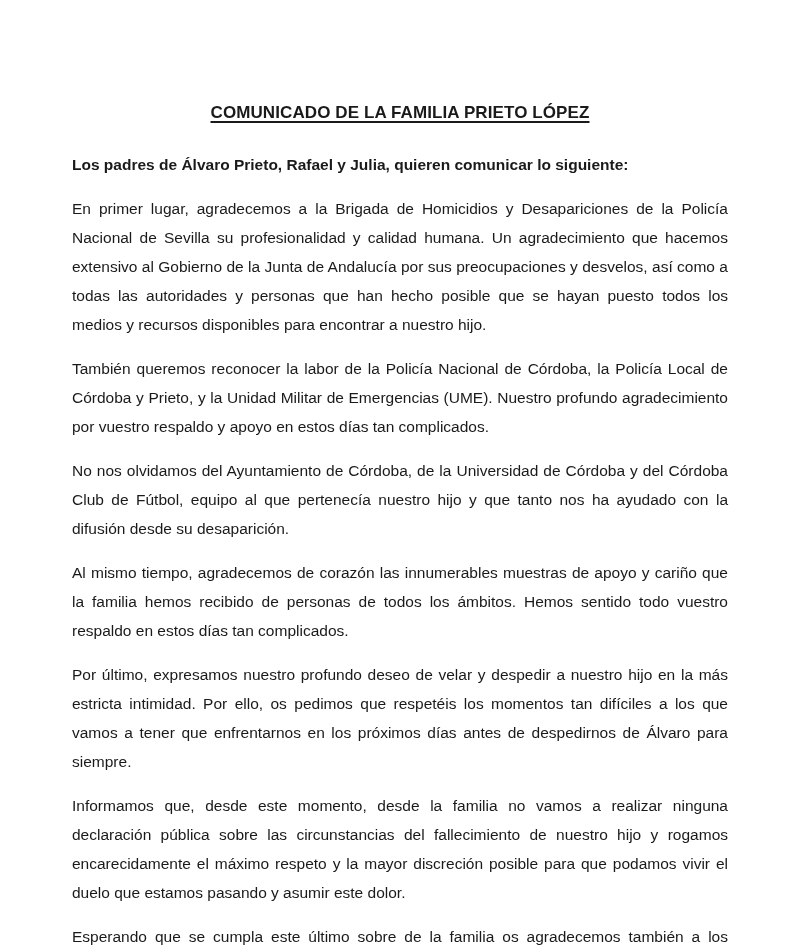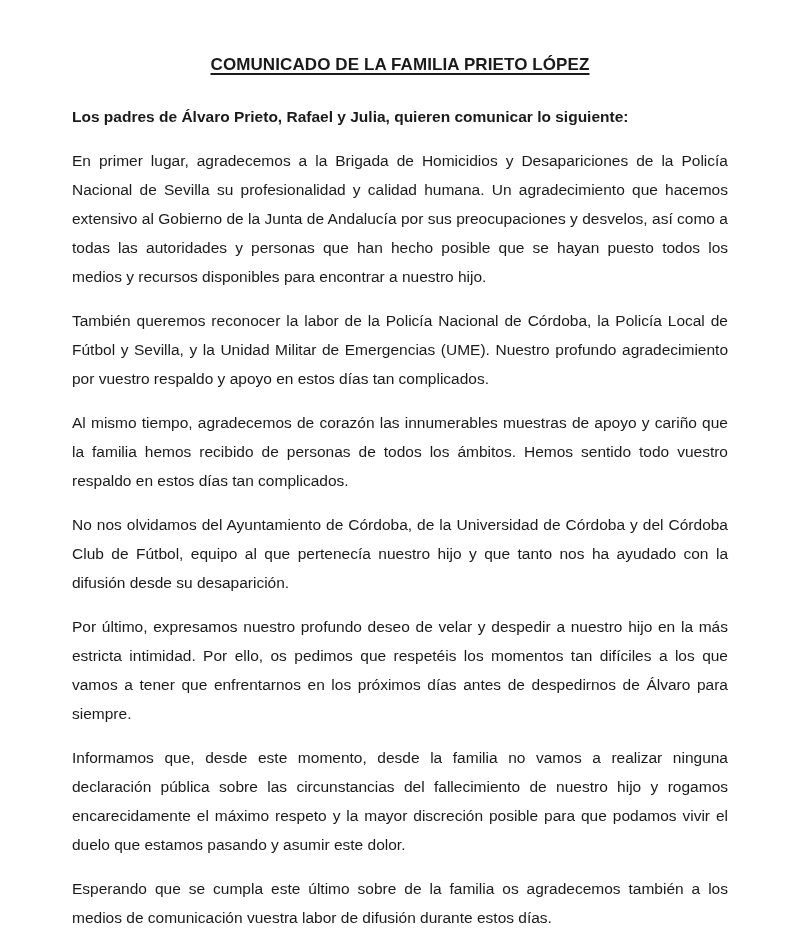"COMUNICADO DE LA FAMILIA PRIETO" .page { margin-top: none -> 48px }
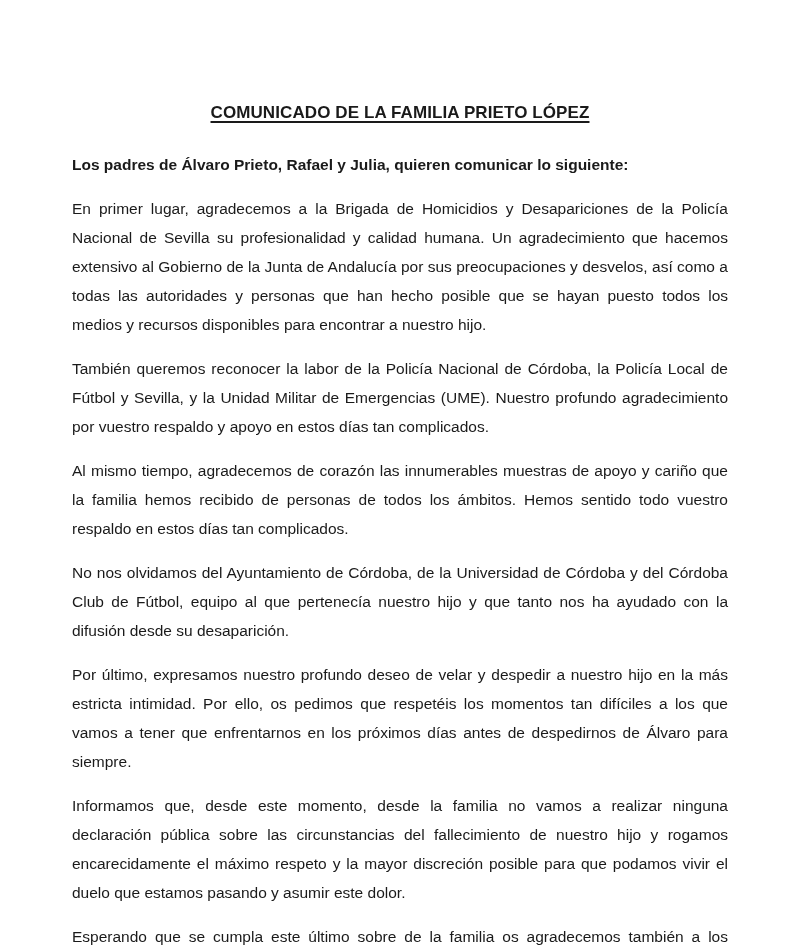"También queremos reconocer la labor" p { text: Fútbol y Sevilla -> Córdoba y Prieto }
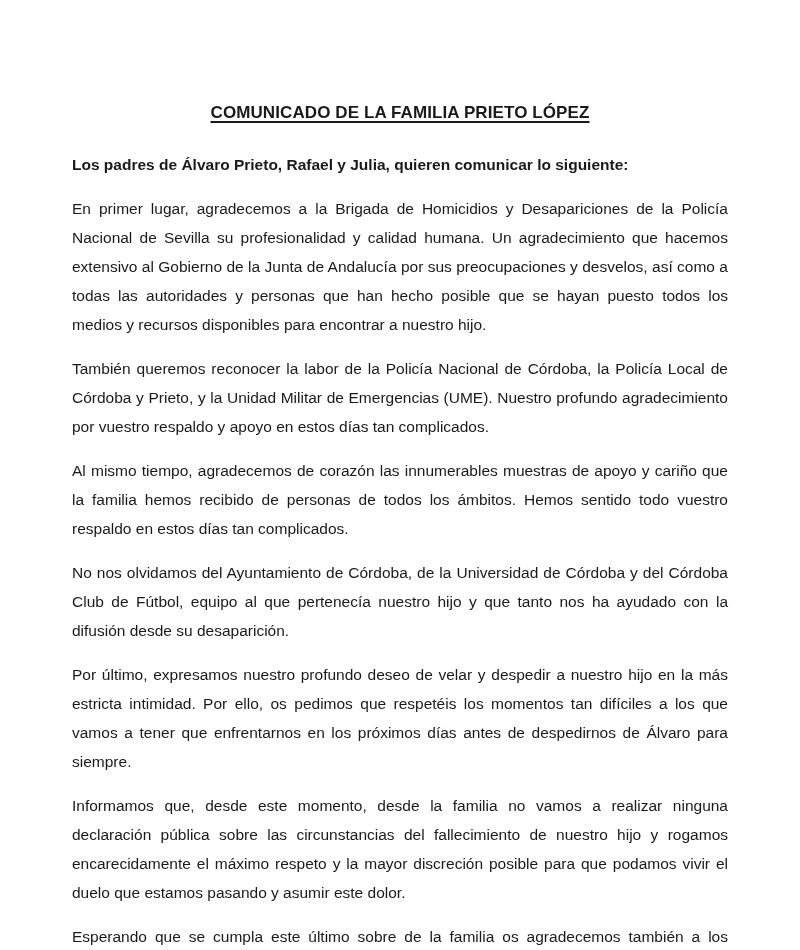"Al mismo tiempo, agradecemos de" p { order: before "No nos olvidamos del Ayuntamiento" -> after "No nos olvidamos del Ayuntamiento" }
